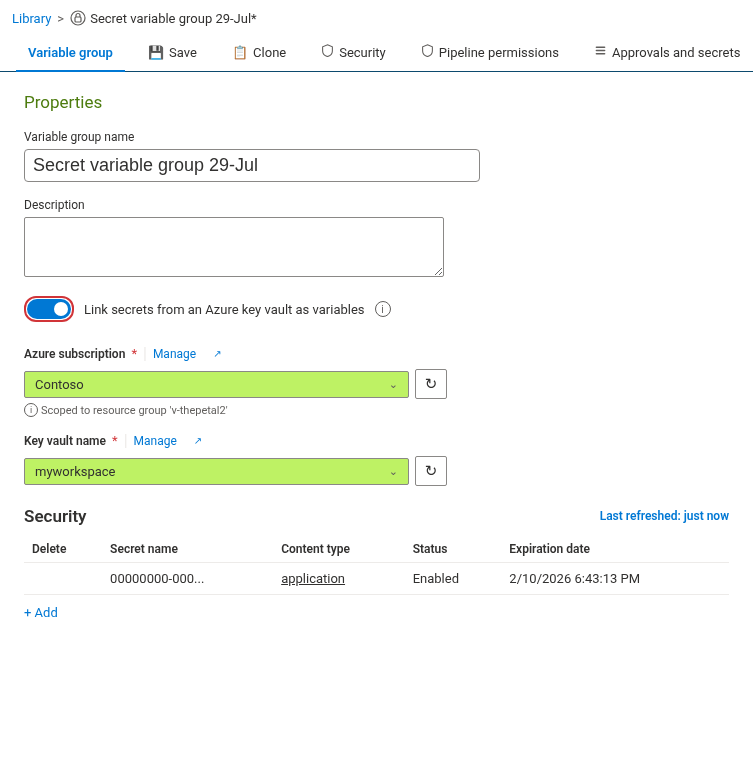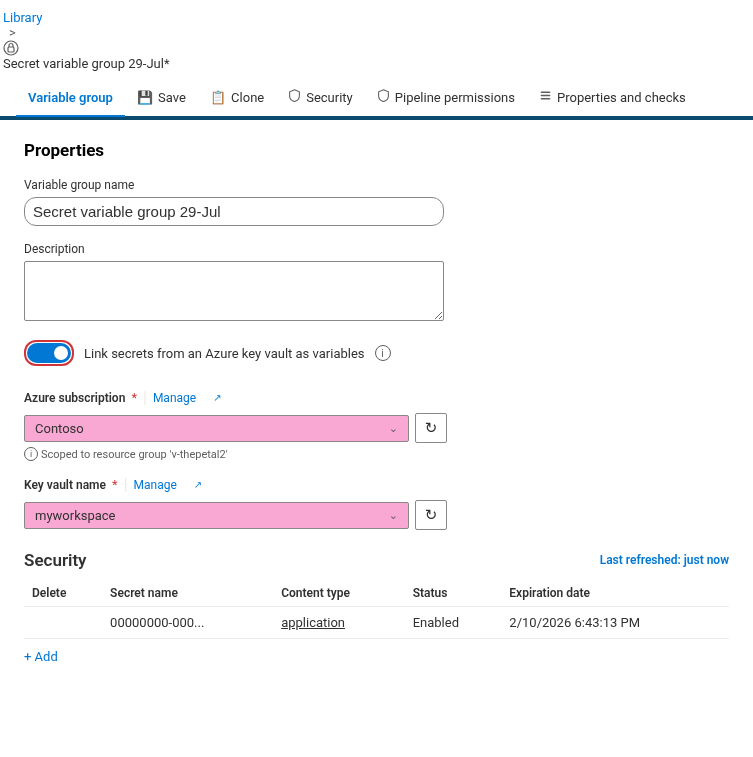"Library" .breadcrumb { align-items: none -> center; flex-direction: column -> none; padding: 10px 3px 8px -> 10px 12px 8px }
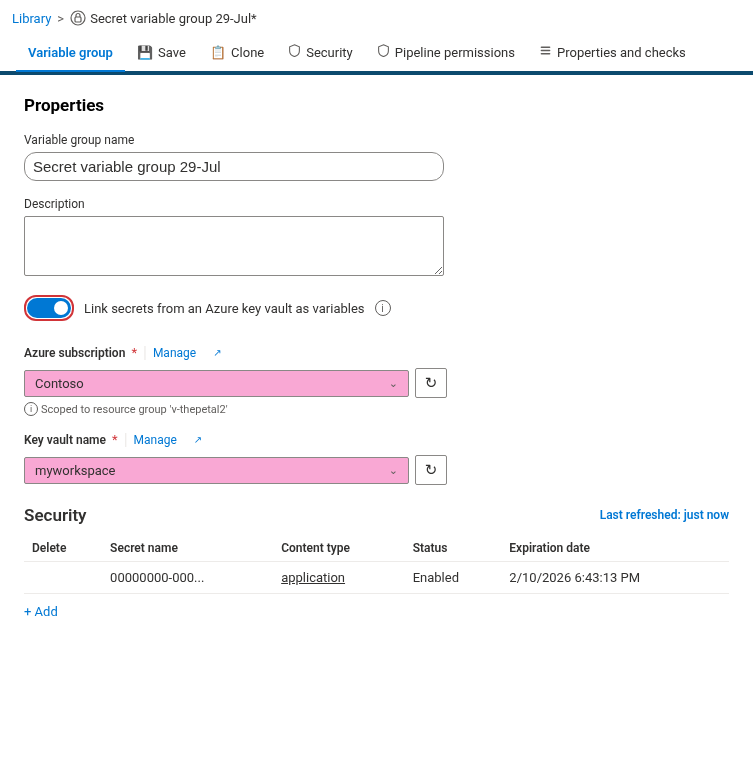"Variable group" .toolbar { border-bottom: 4px solid #0c4a6e -> 1px solid #0c4a6e; gap: none -> 11px }
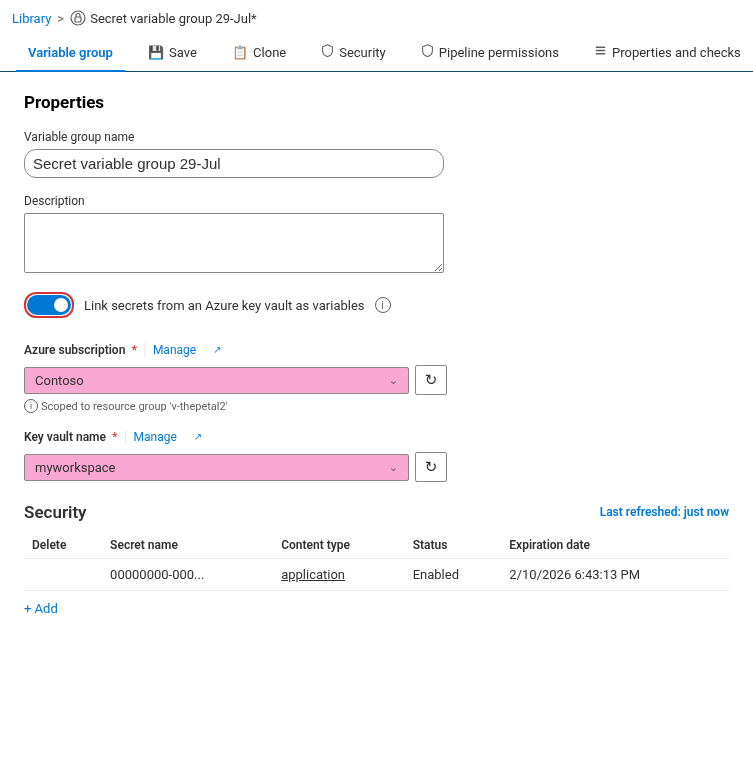"Properties and checks" span { text: Properties and checks -> Approvals and secrets }
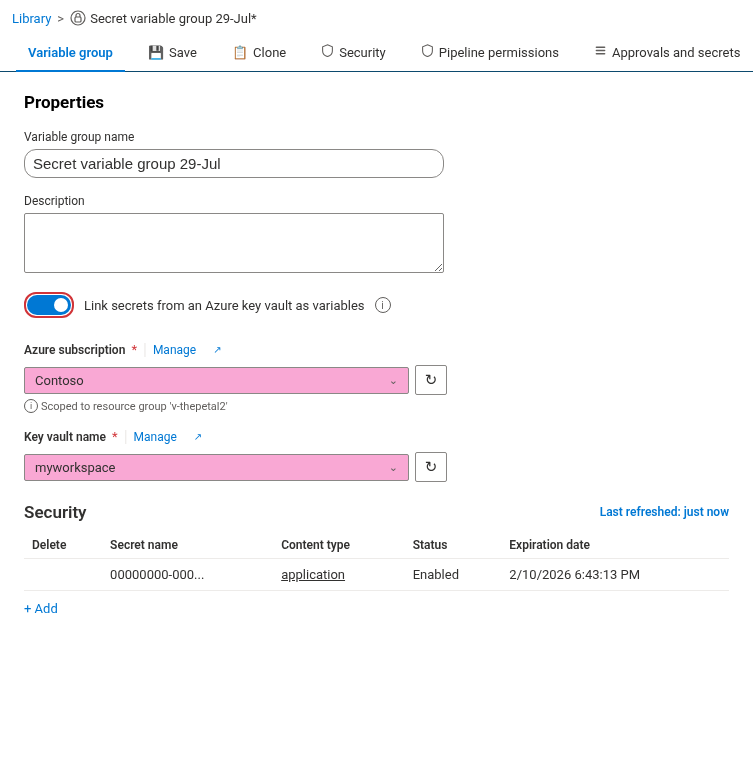"Properties" .section-title { color: #000000 -> #4d7c0f; font-weight: 700 -> 400 }
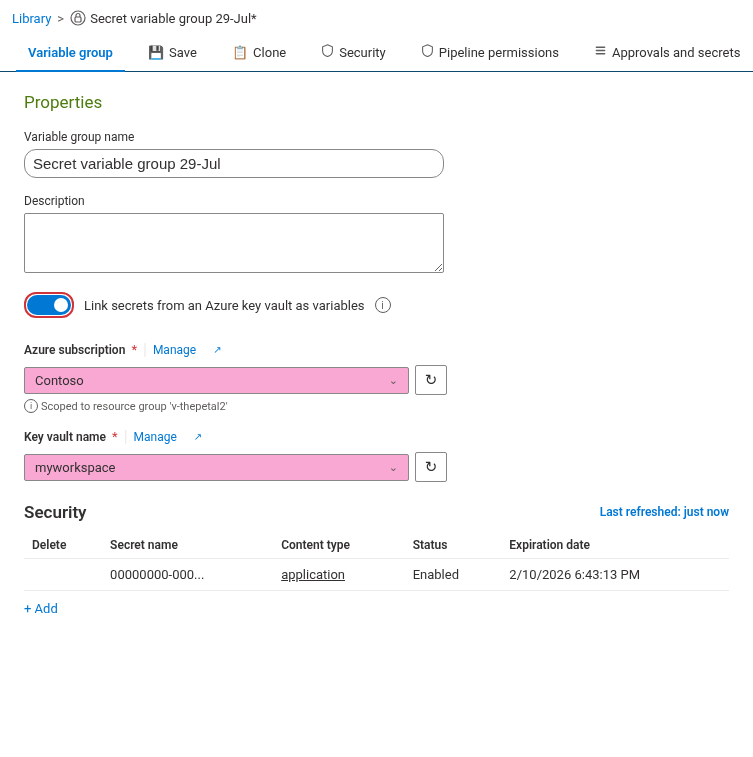"Secret variable group 29-Jul" .text-input { border-radius: 12px -> 4px; font-size: 15px -> 18px; width: 420px -> 456px }
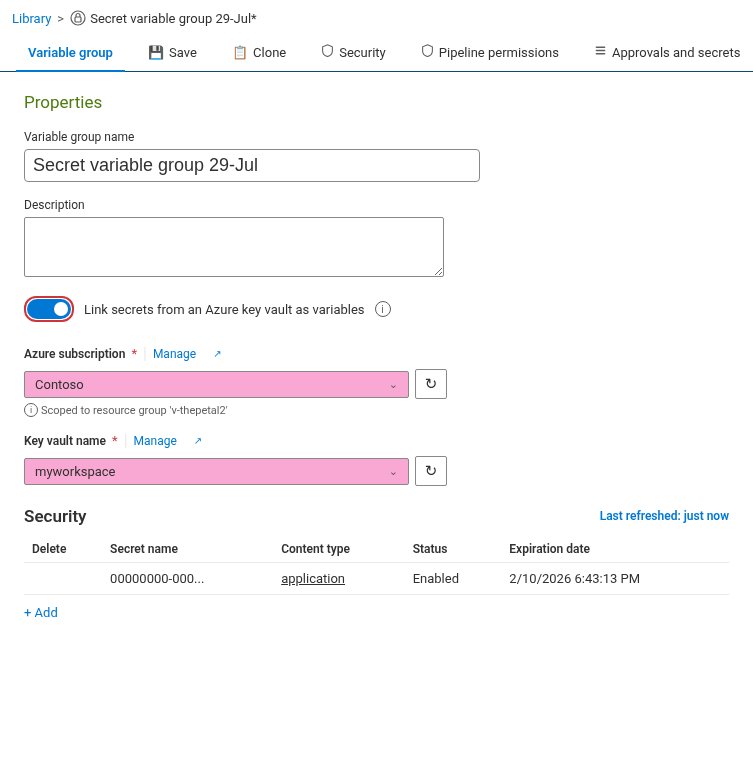"Contoso" .dropdown-btn { background: #f9a8d4 -> #bef264 }
